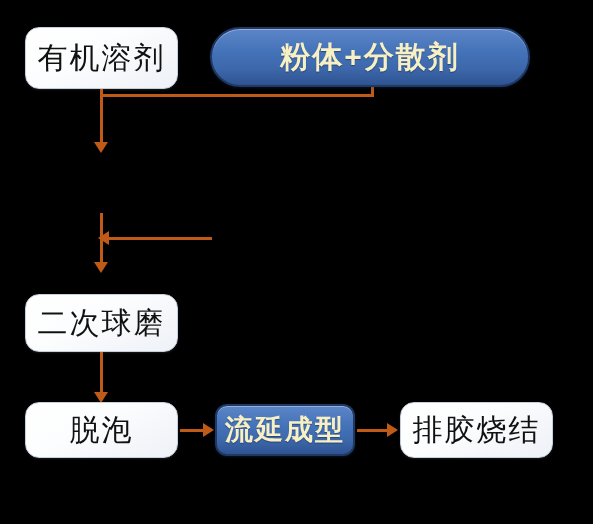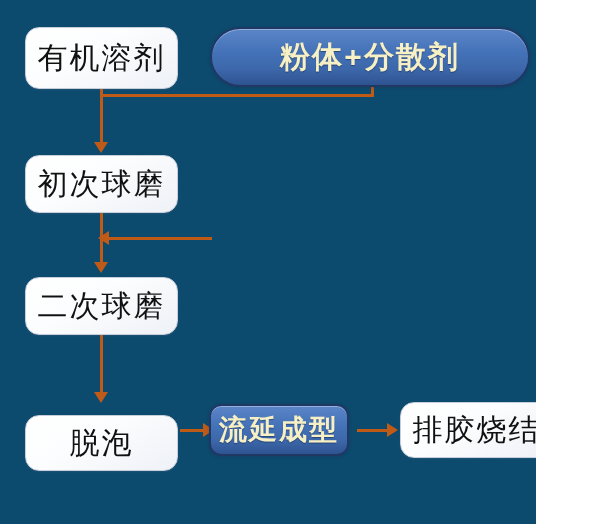"有机溶剂" #page { background: #0c4a6e -> #000000; width: 536px -> 593px }
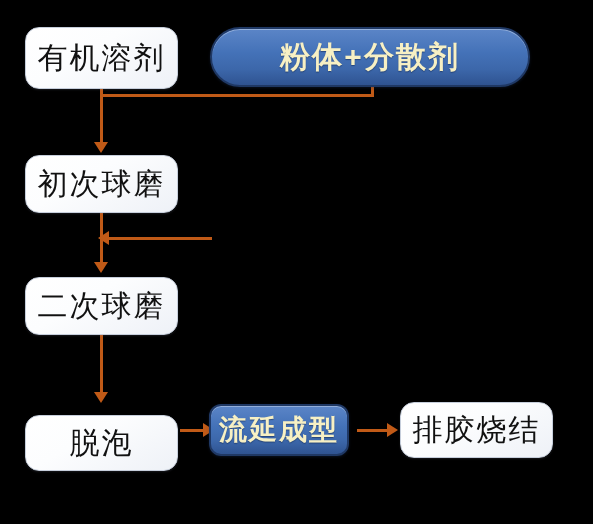"粉体+分散剂" .node.blue { font-family: Liberation Mono, monospace -> none }
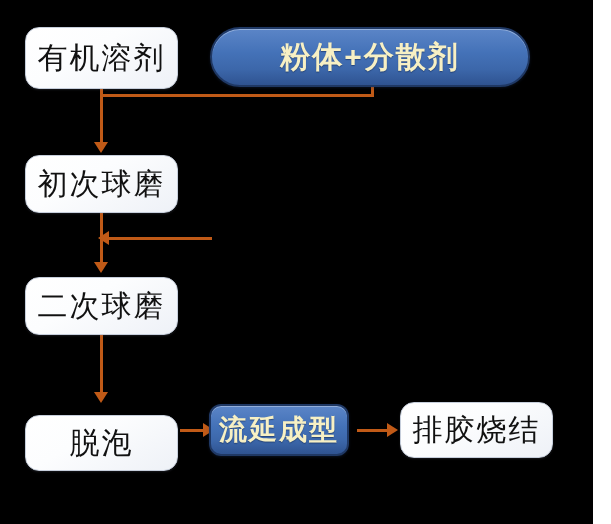"初次球磨" div.node { html: <div> <span>初次球磨</span> </div> -> none }
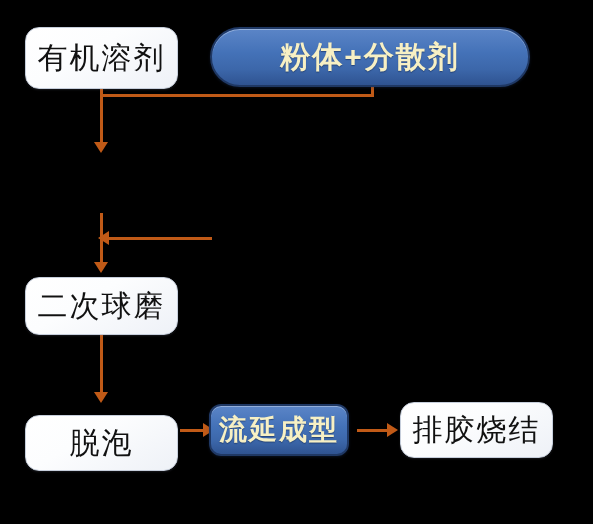"二次球磨" div.node { top: 277px -> 294px }
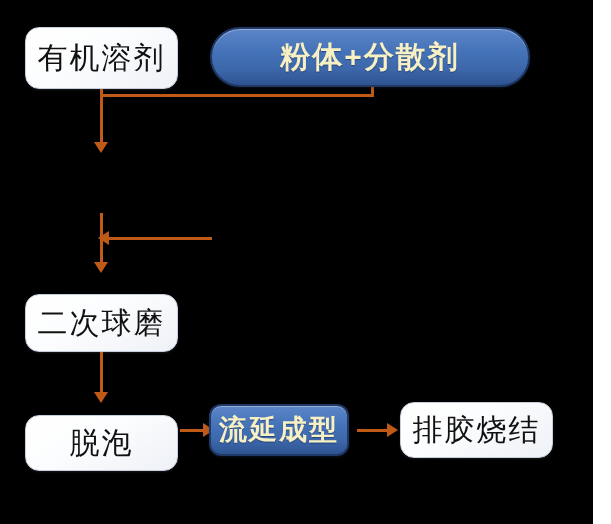"脱泡" div.node { margin-top: 13px -> none }
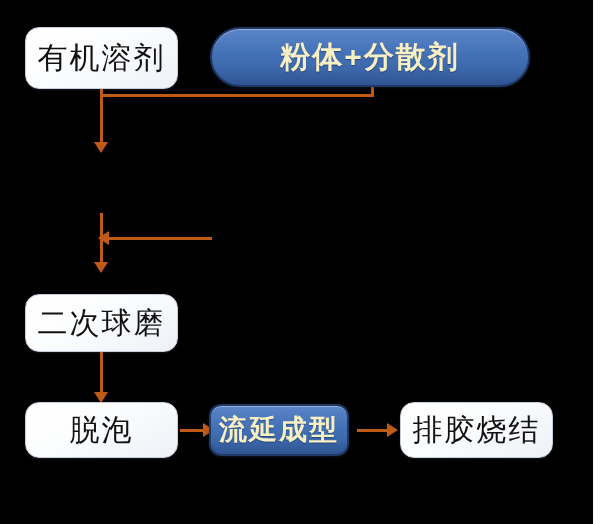"流延成型" div.node { left: 209px -> 215px }
